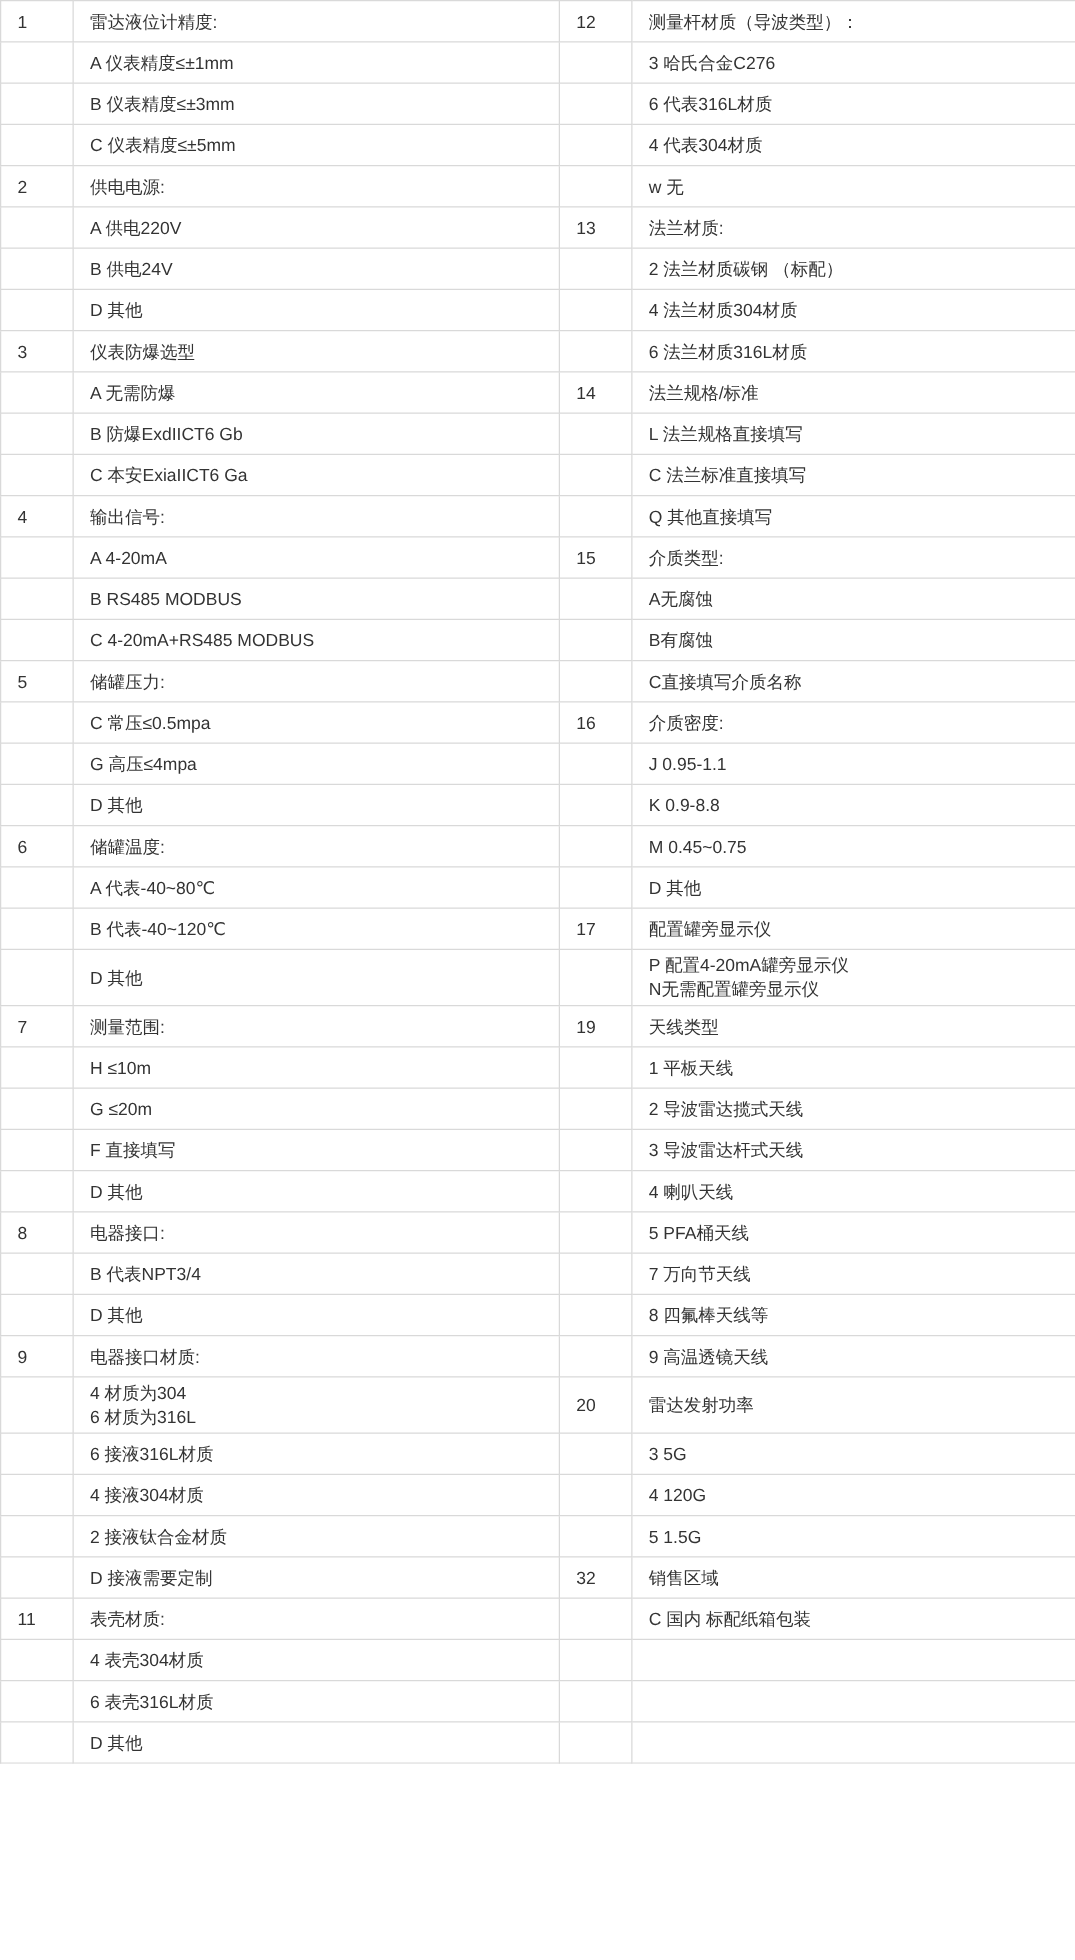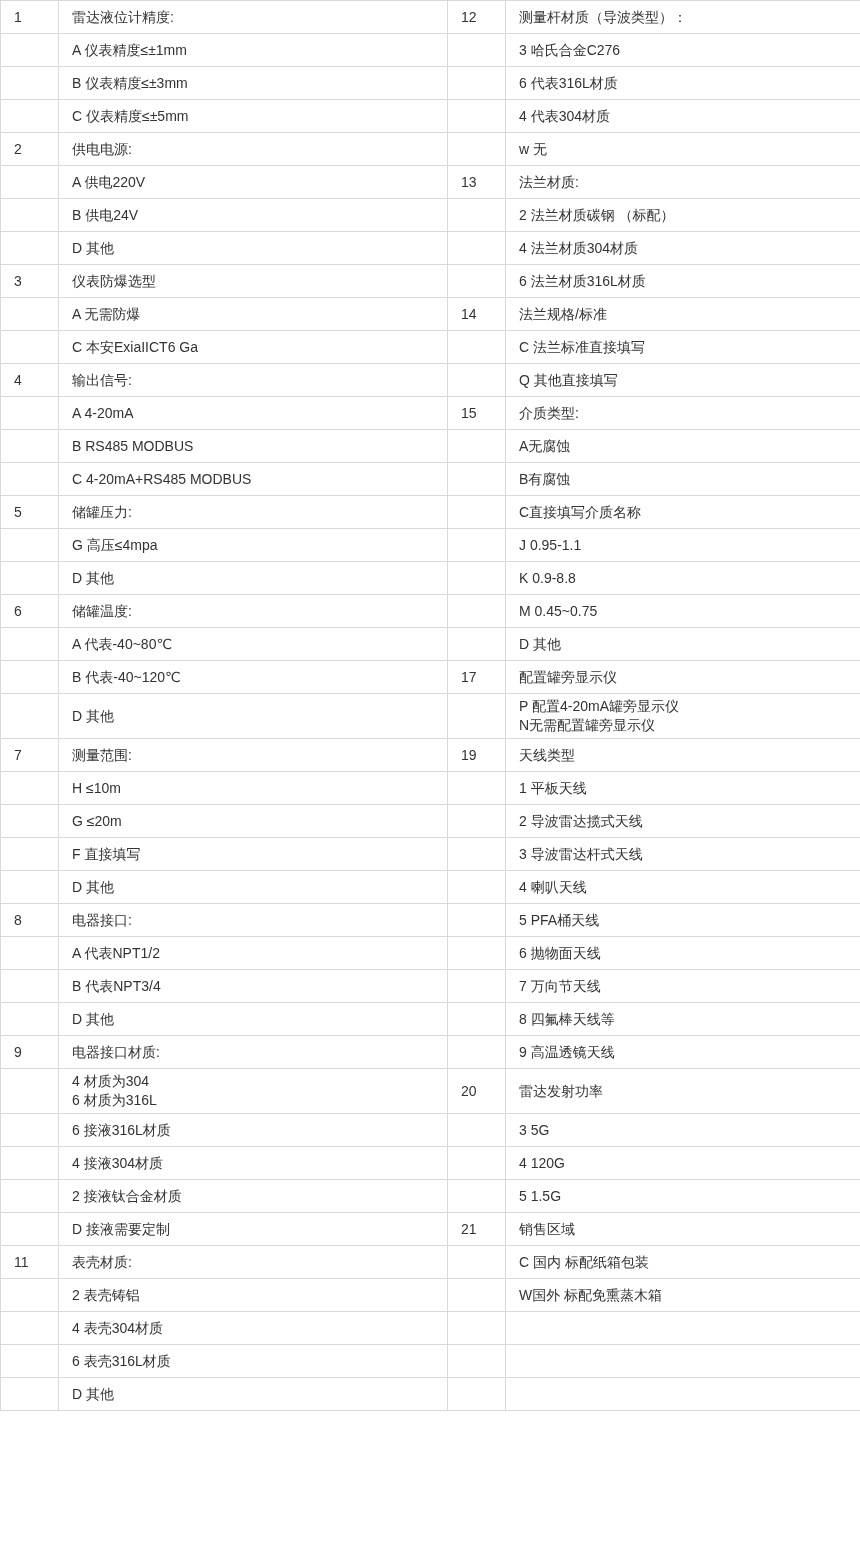"B 防爆ExdIICT6 Gb" tr { html: none -> <tr> <td></td> <td>B 防爆ExdIICT6 Gb</td> <td></td> <td>L 法兰规格直接填写</td> </tr> }
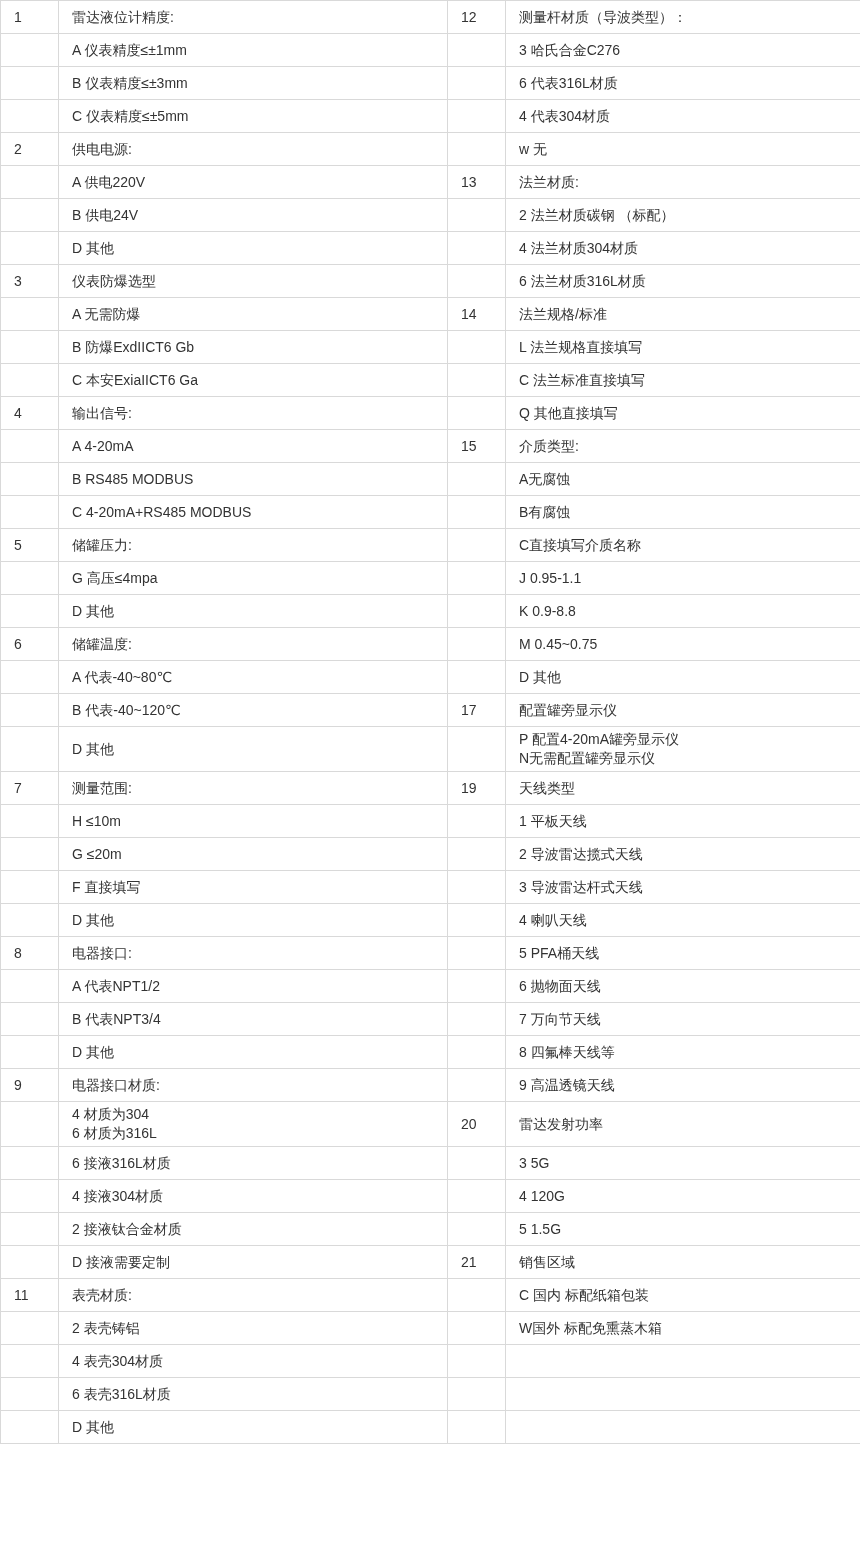"C 常压≤0.5mpa" tr { html: none -> <tr> <td></td> <td>C 常压≤0.5mpa</td> <td>16</td> <td>介质密度:</td> </tr> }
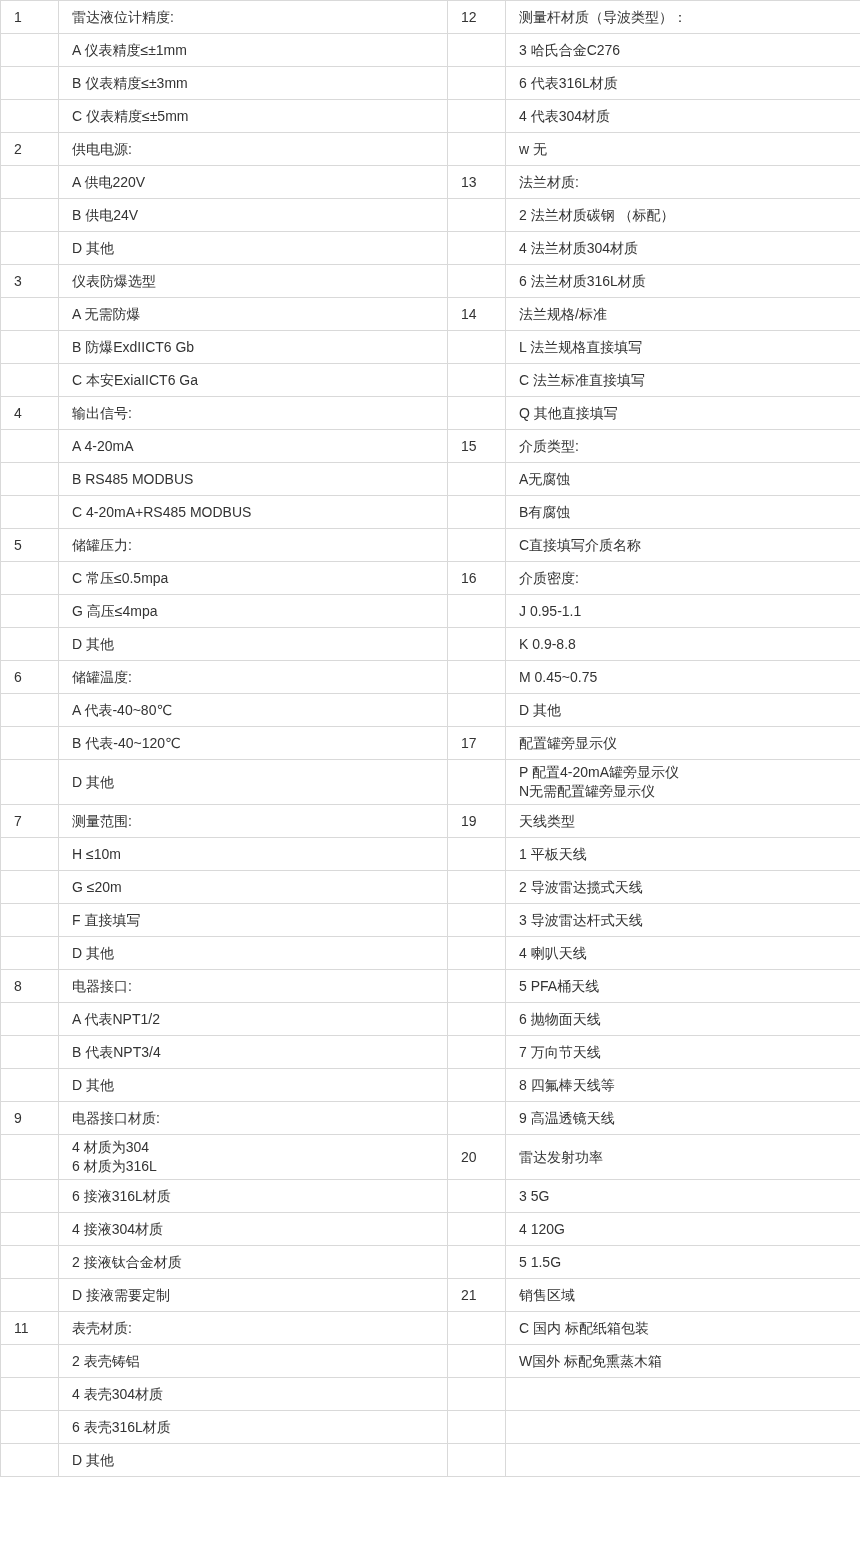"A 代表NPT1/2" tr { html: <tr> <td></td> <td>A 代表NPT1/2</td> <td></td> <td>6 抛物面天线</td> </tr> -> none }
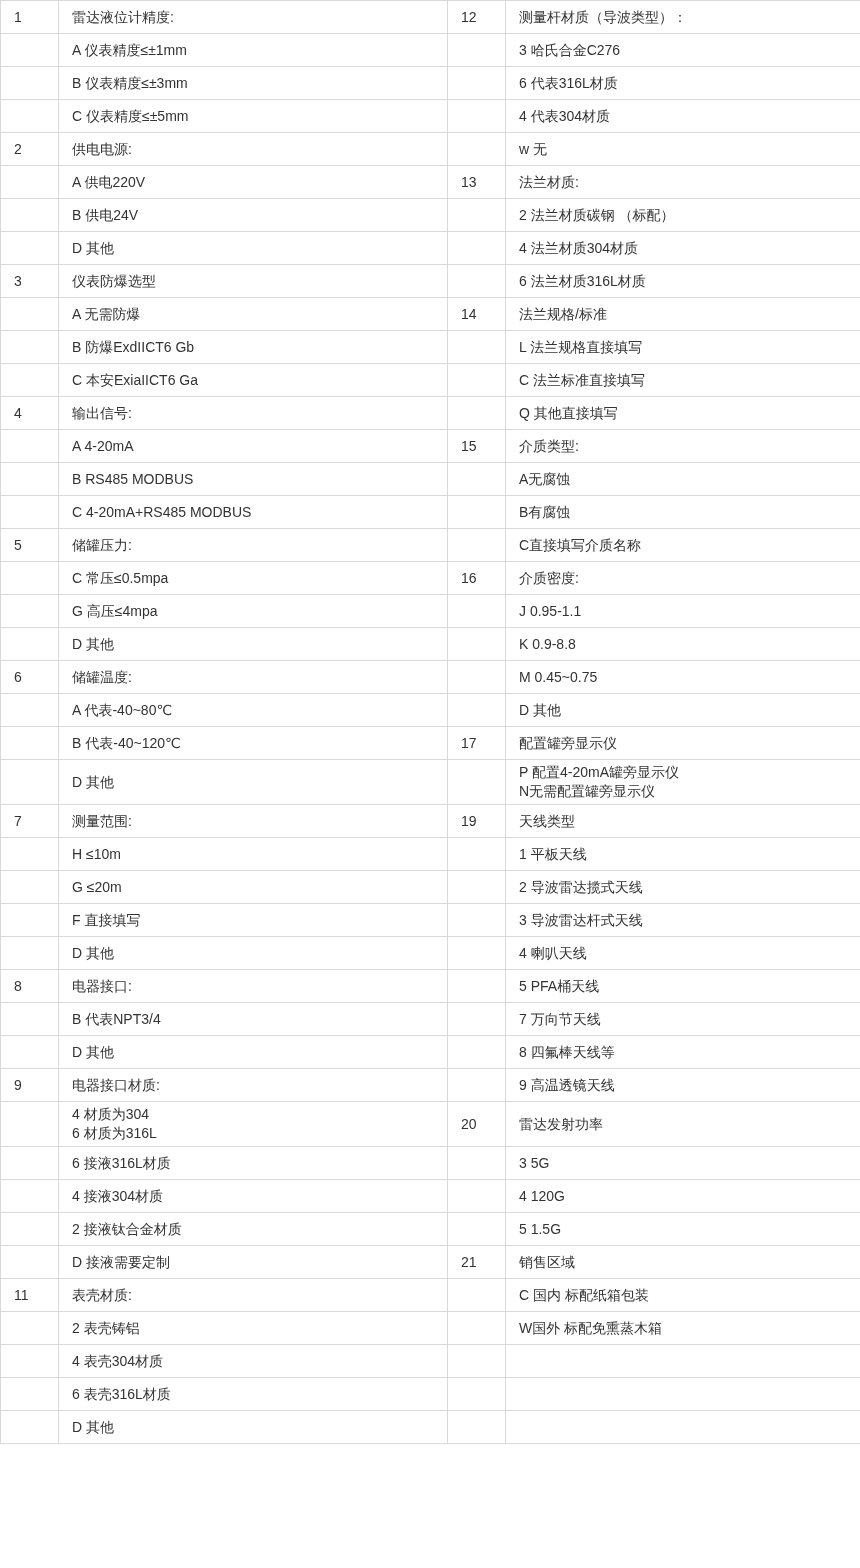"21" td.num { text: 21 -> 32 }
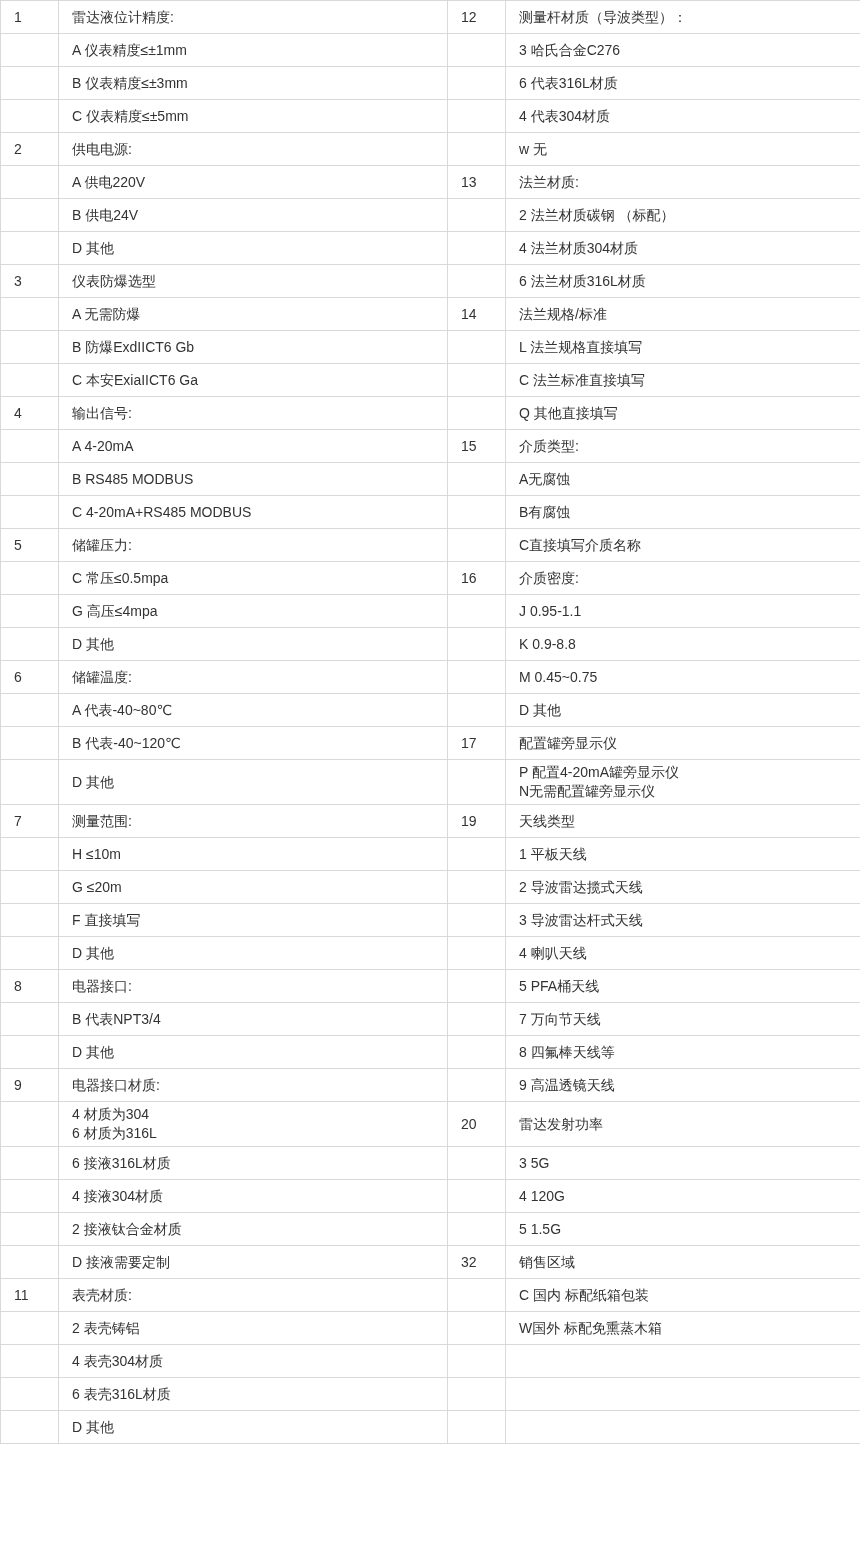"2 表壳铸铝" tr { html: <tr> <td></td> <td>2 表壳铸铝</td> <td></td> <td>W国外 标配免熏蒸木箱</td> </tr> -> none }
